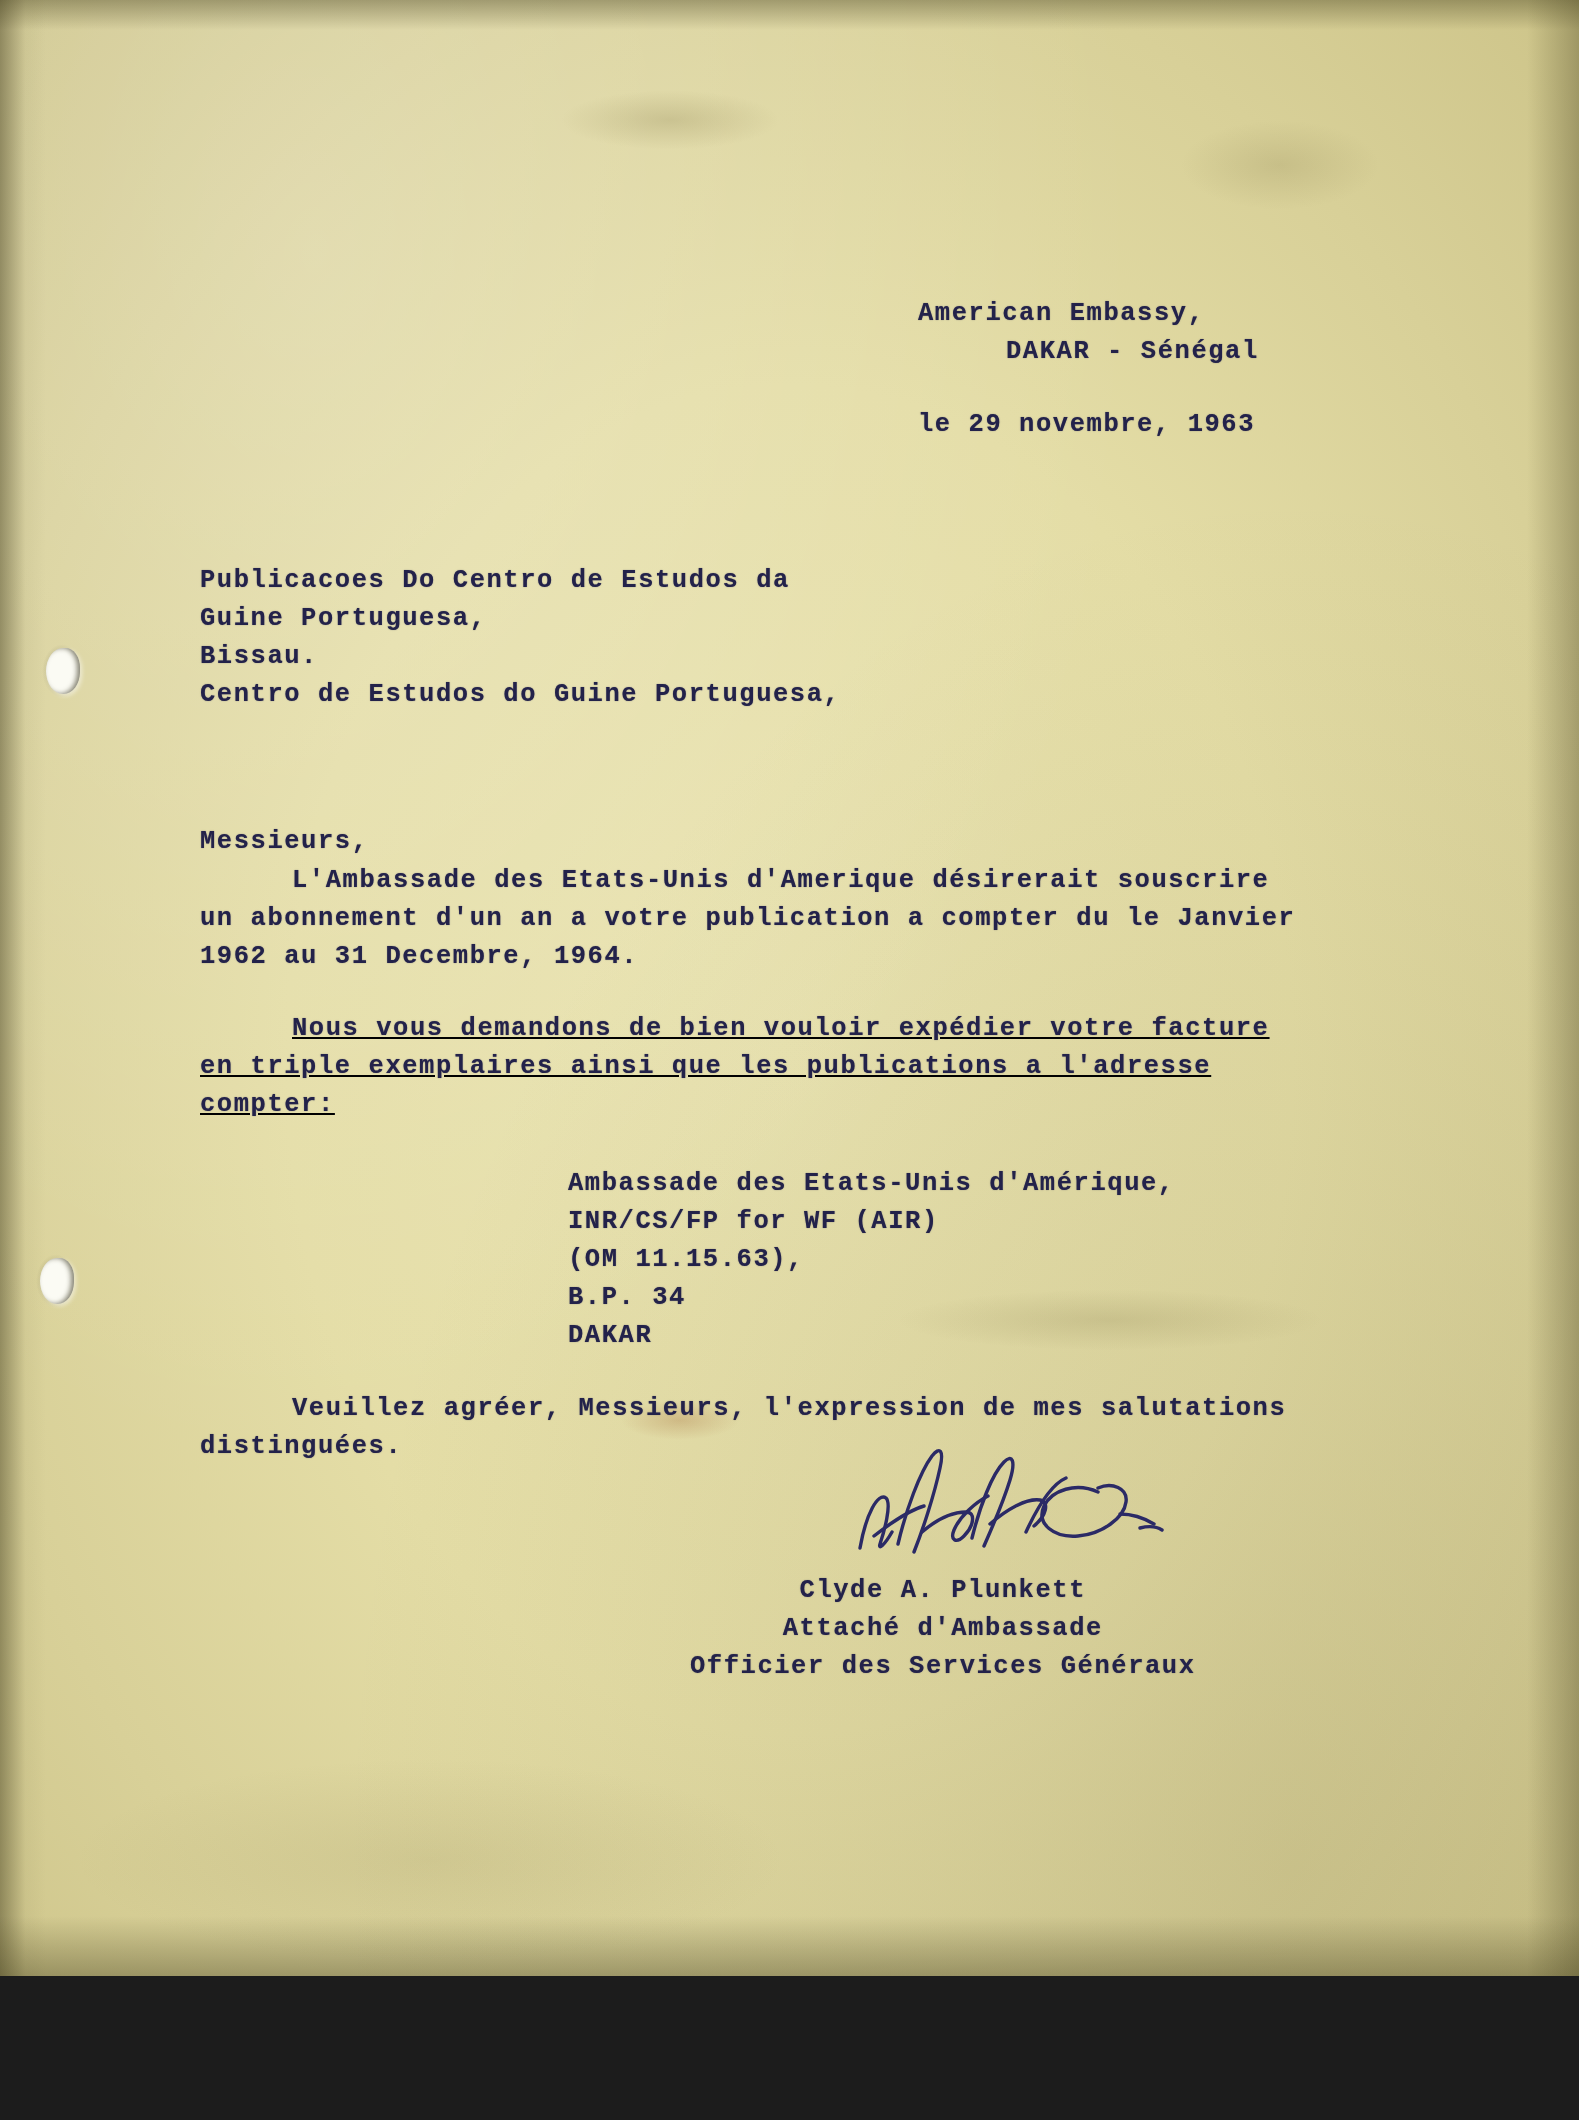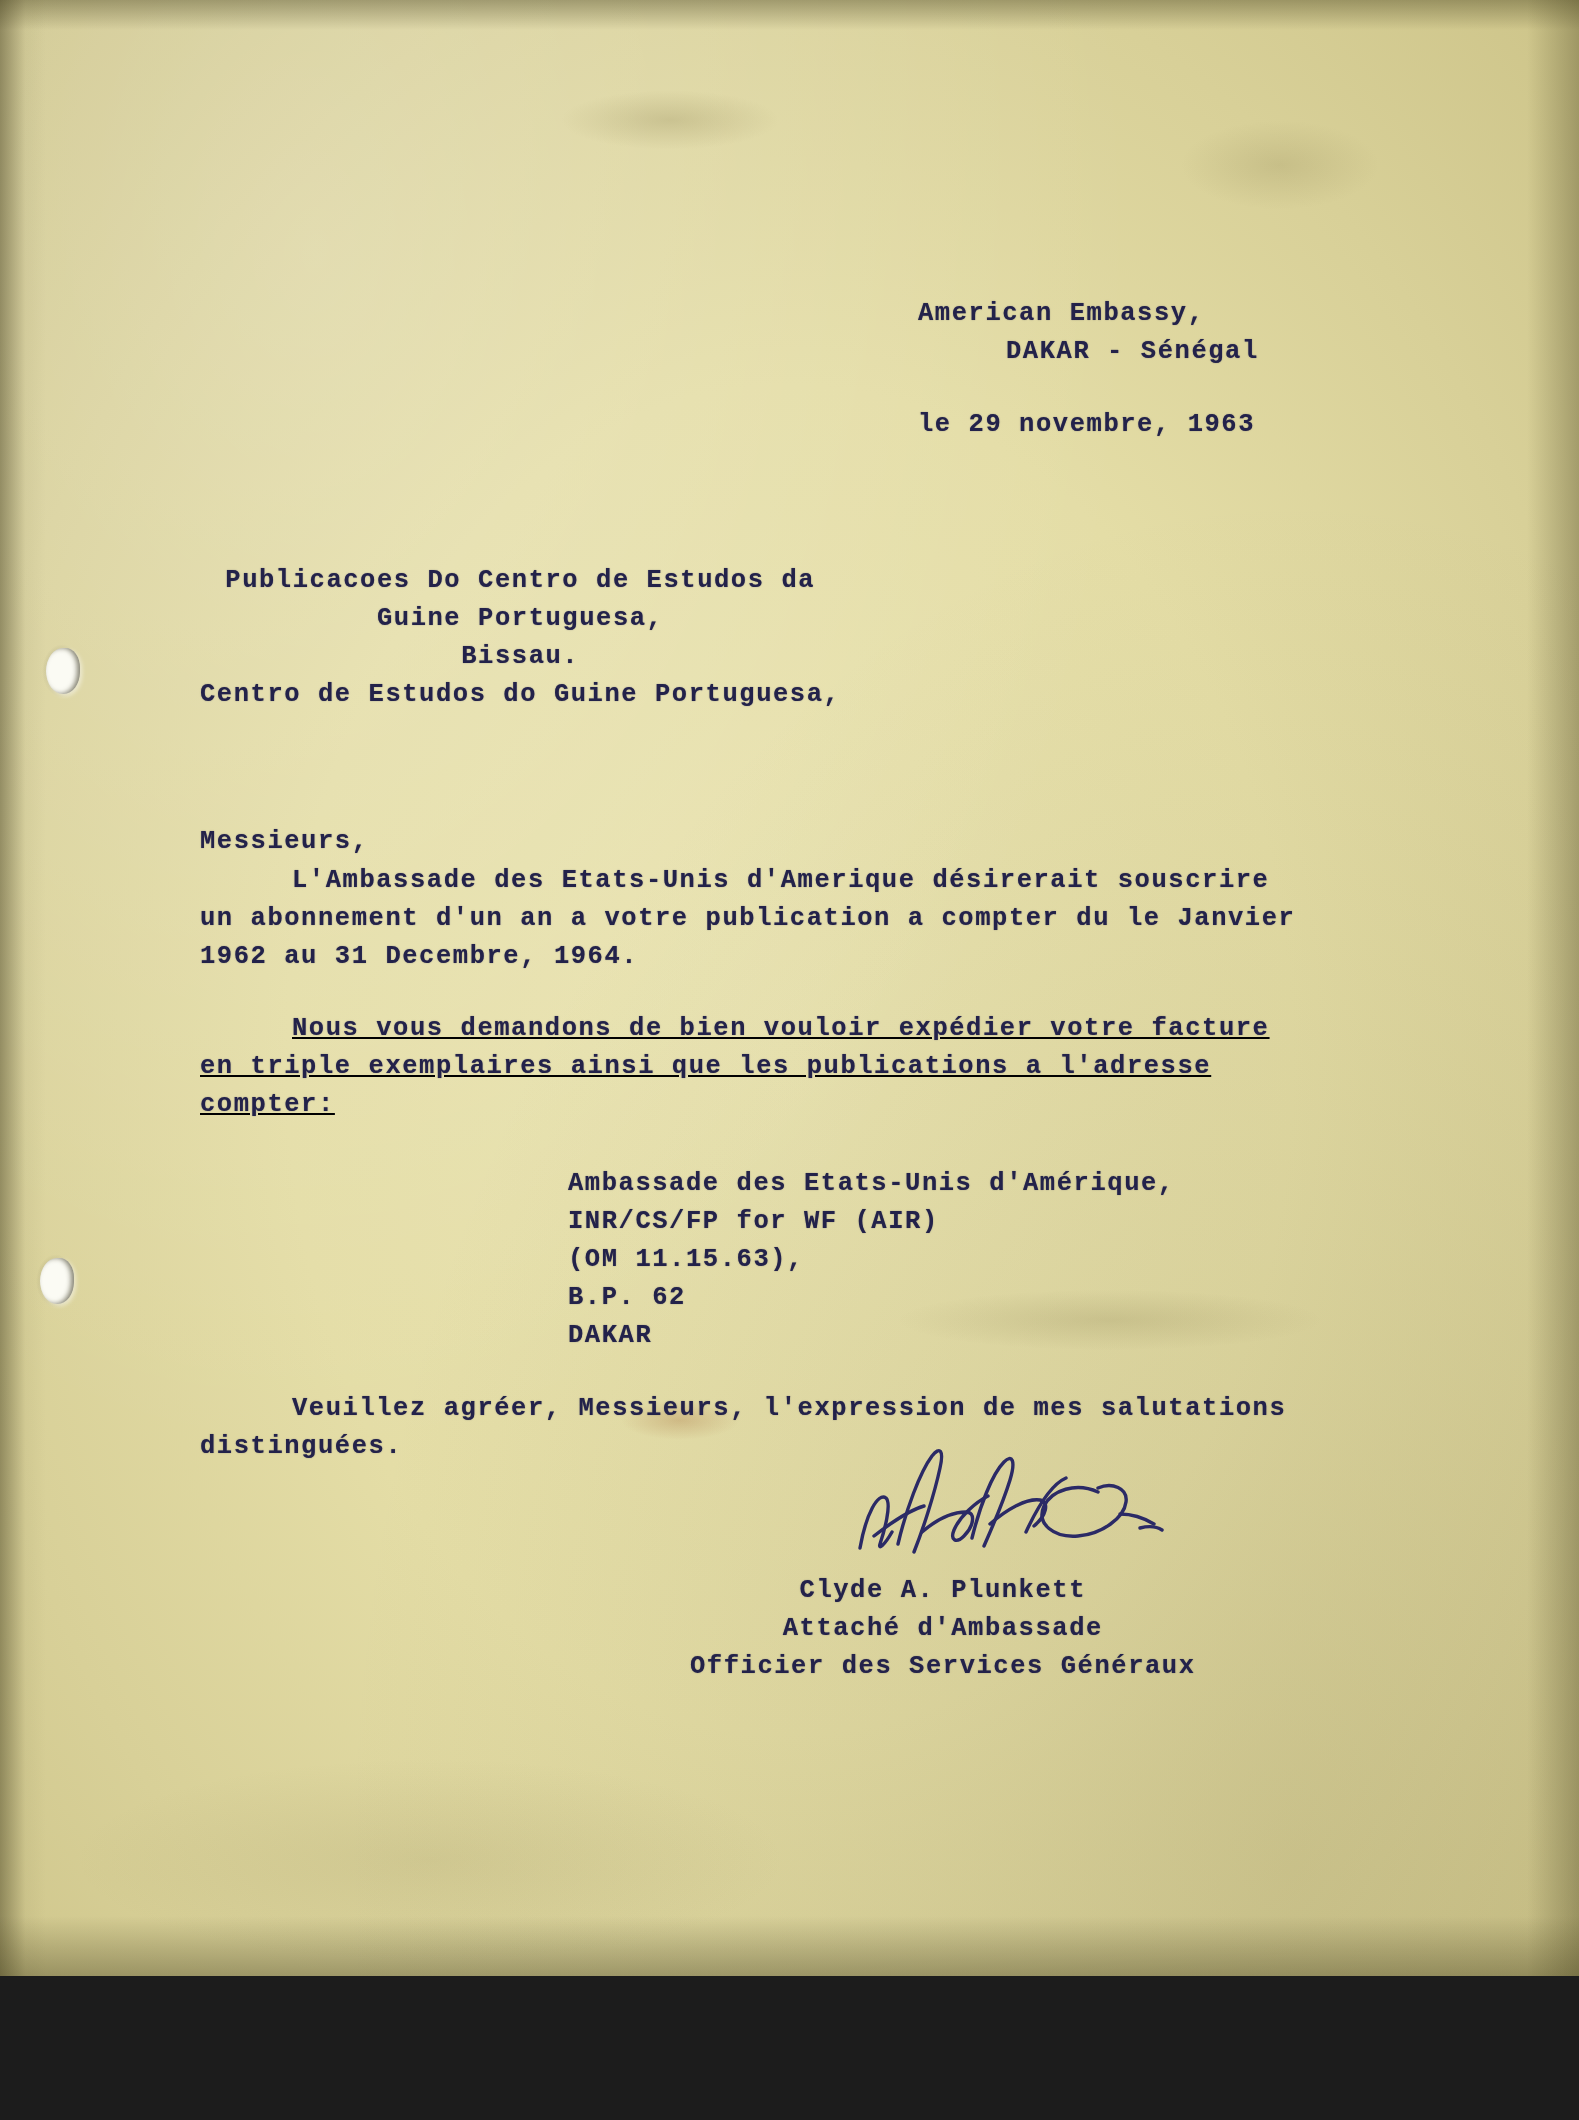"Publicacoes Do Centro de Estudos" #address-block { text-align: center -> none }
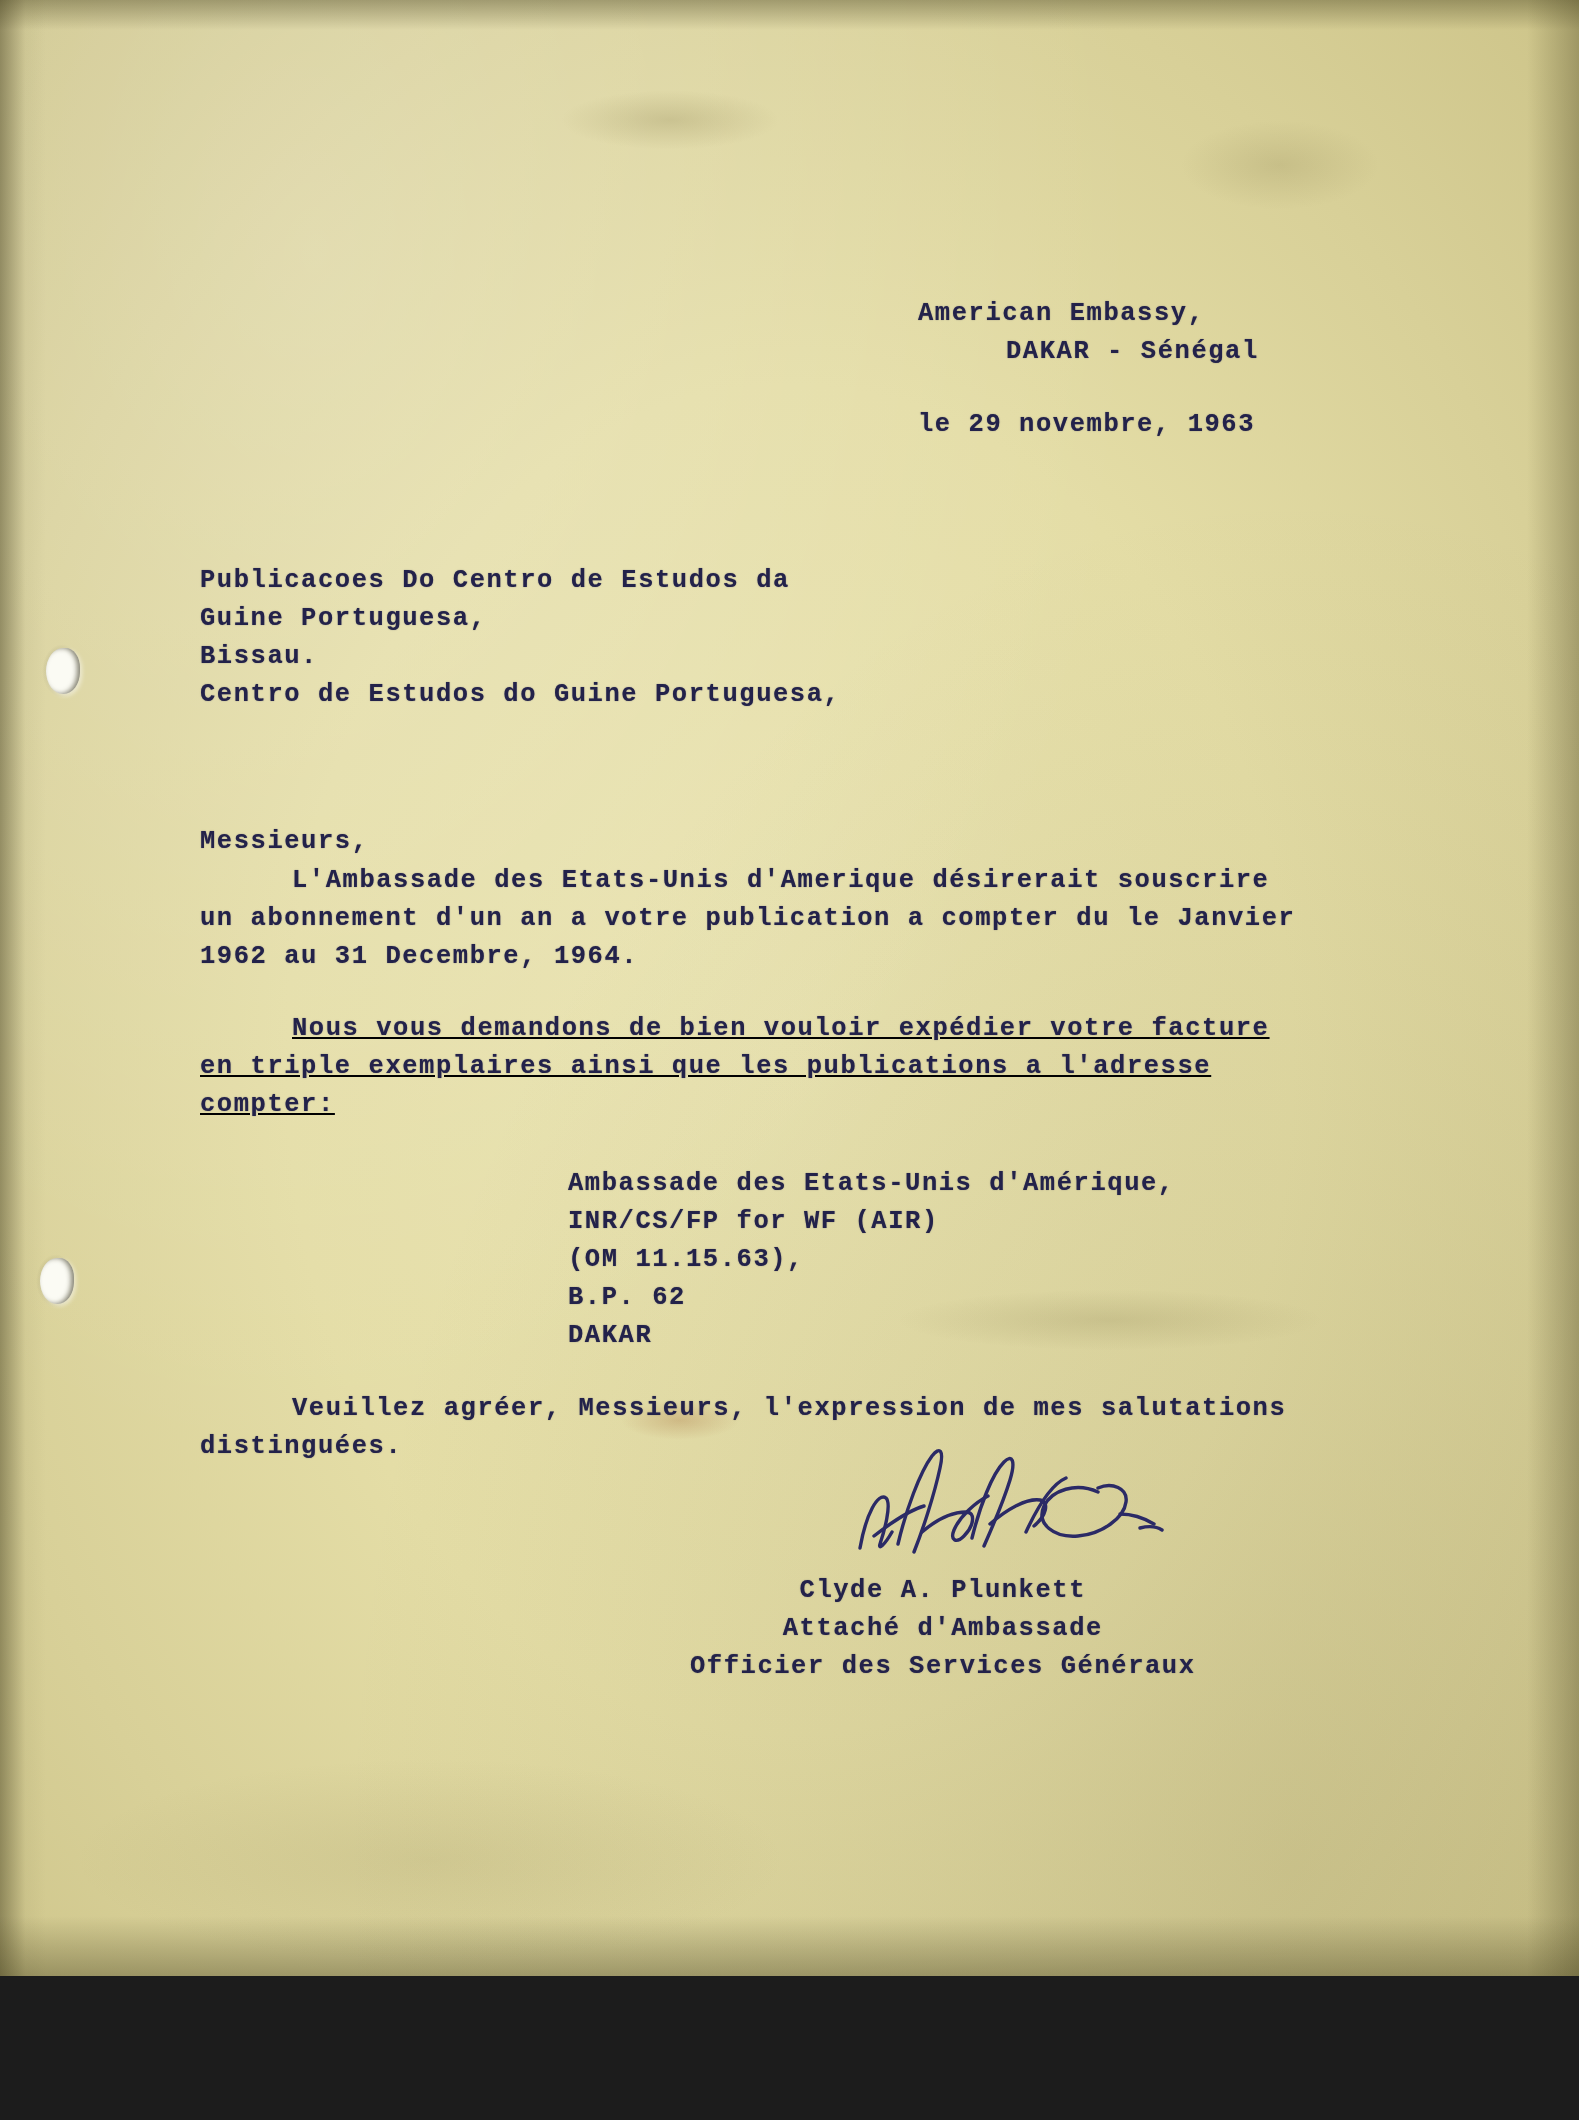"B.P. 62" span.typed { text: 62 -> 34 }
